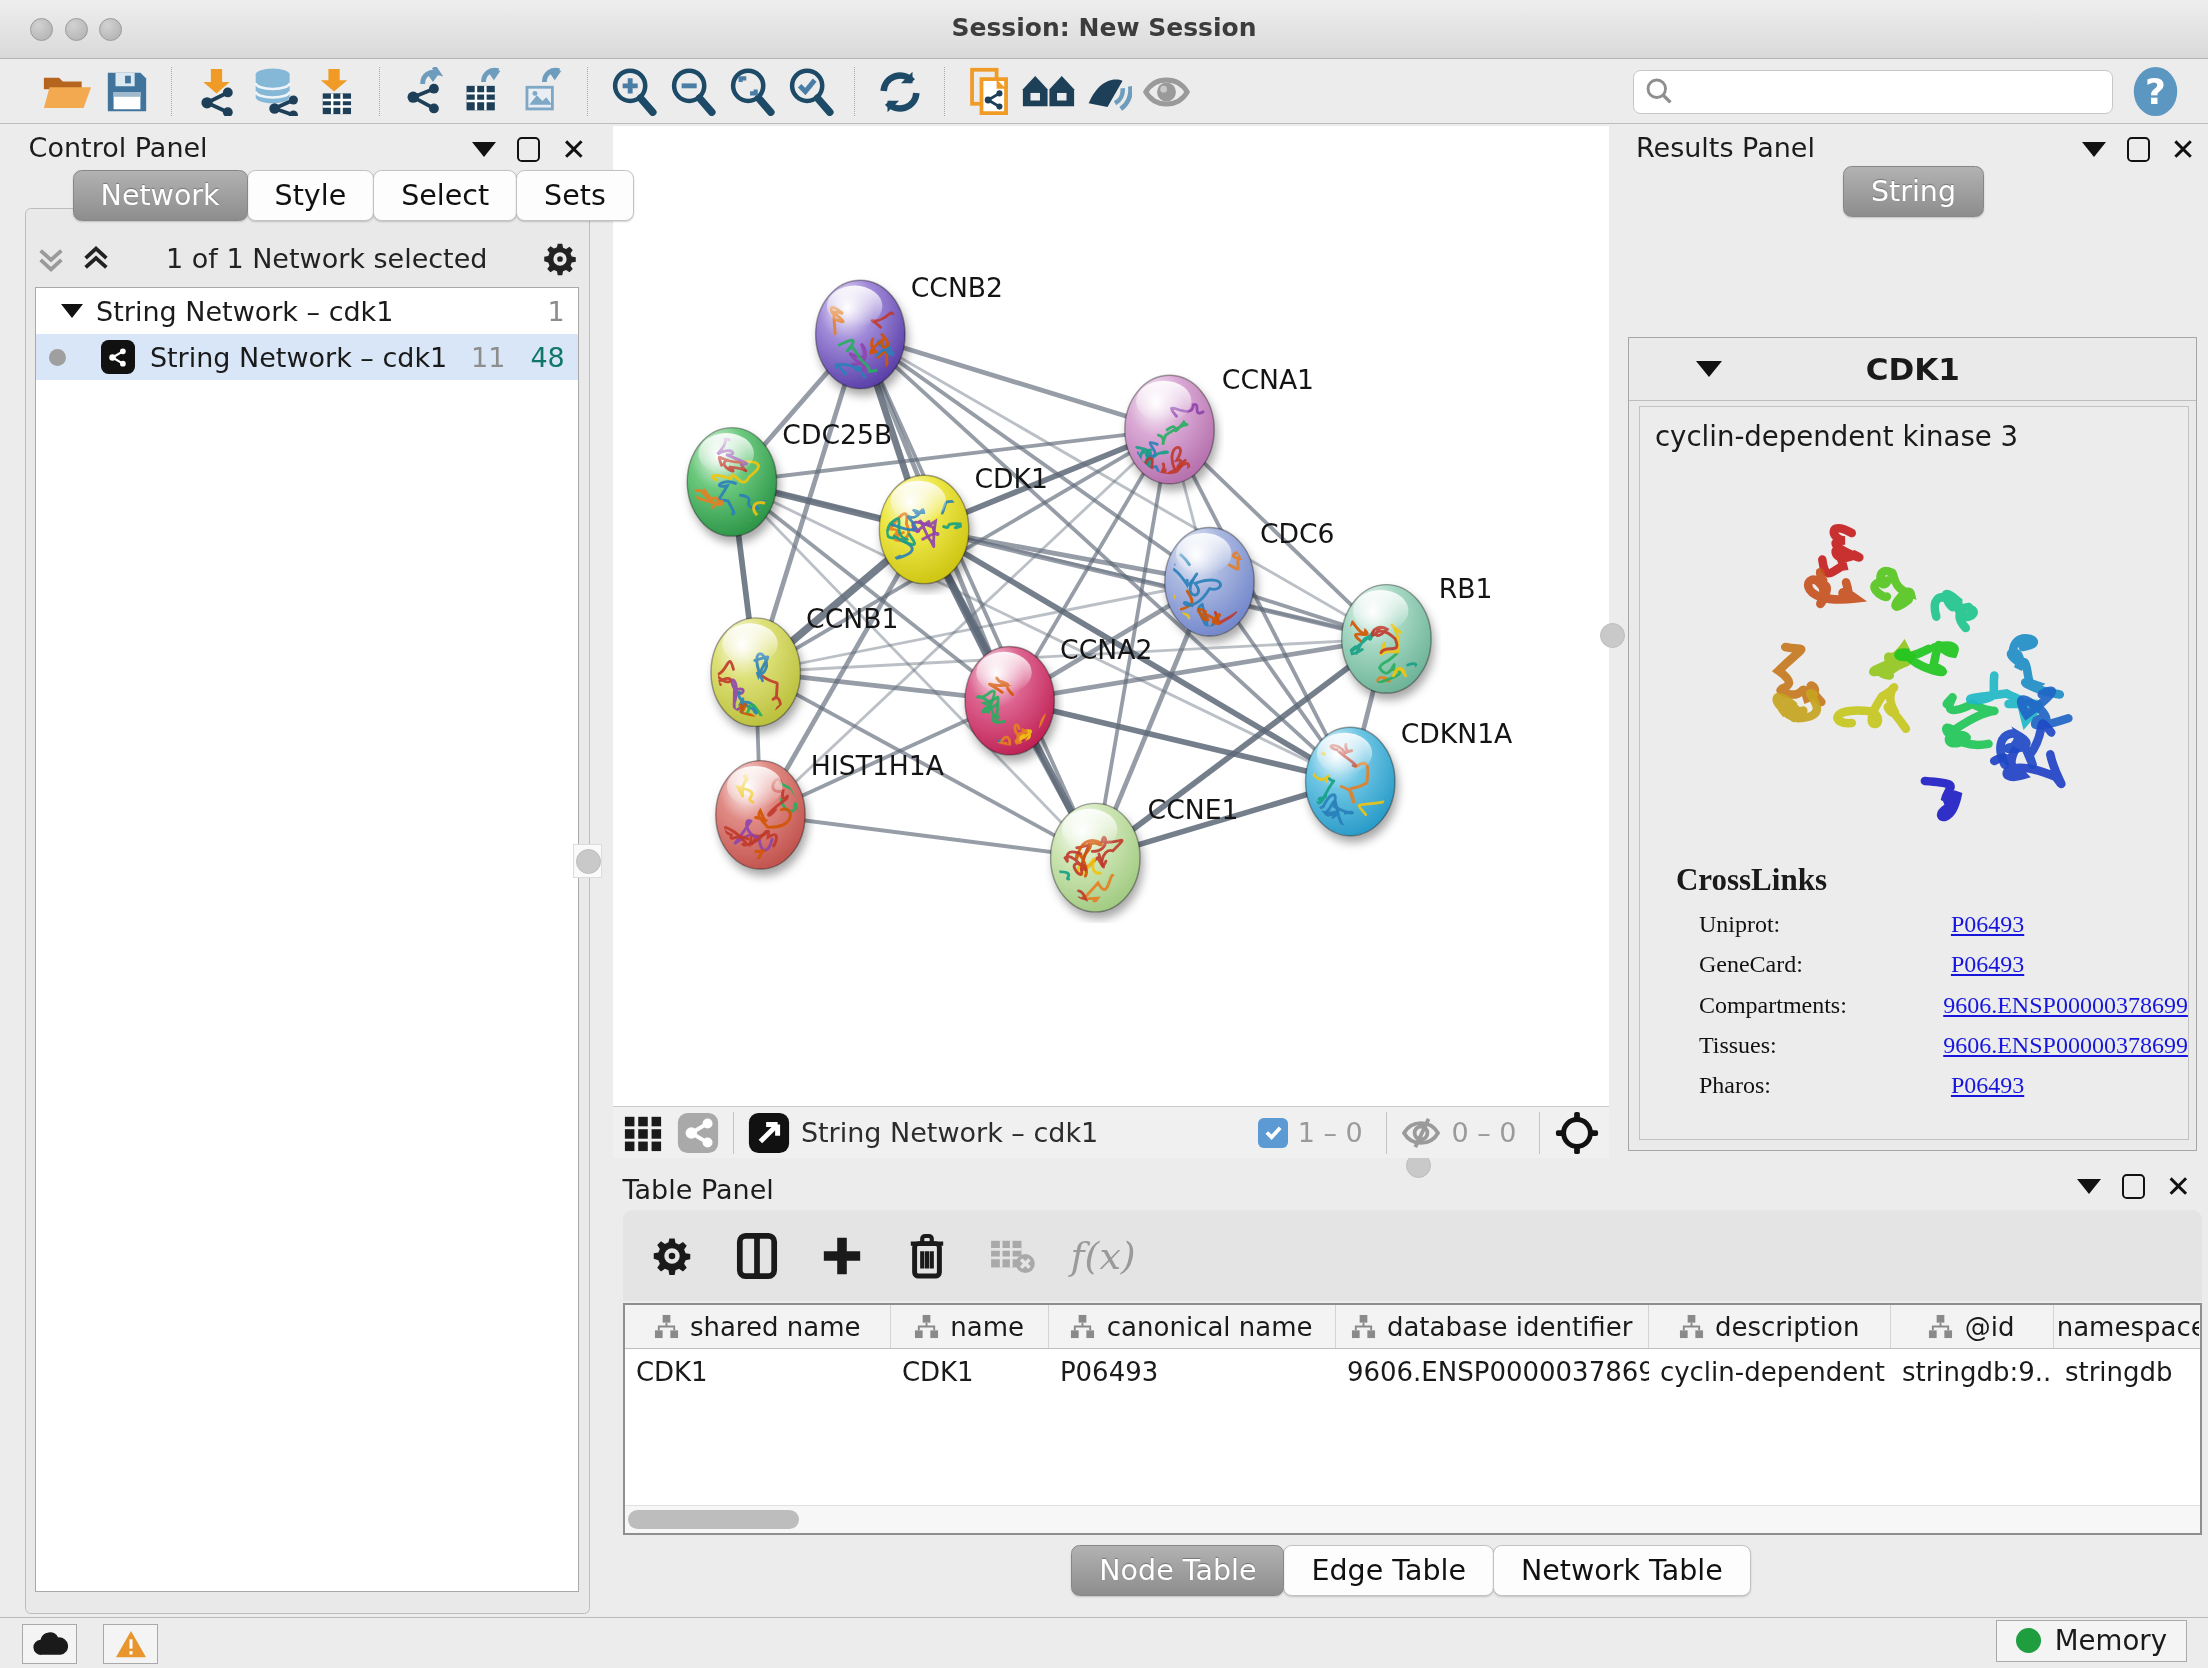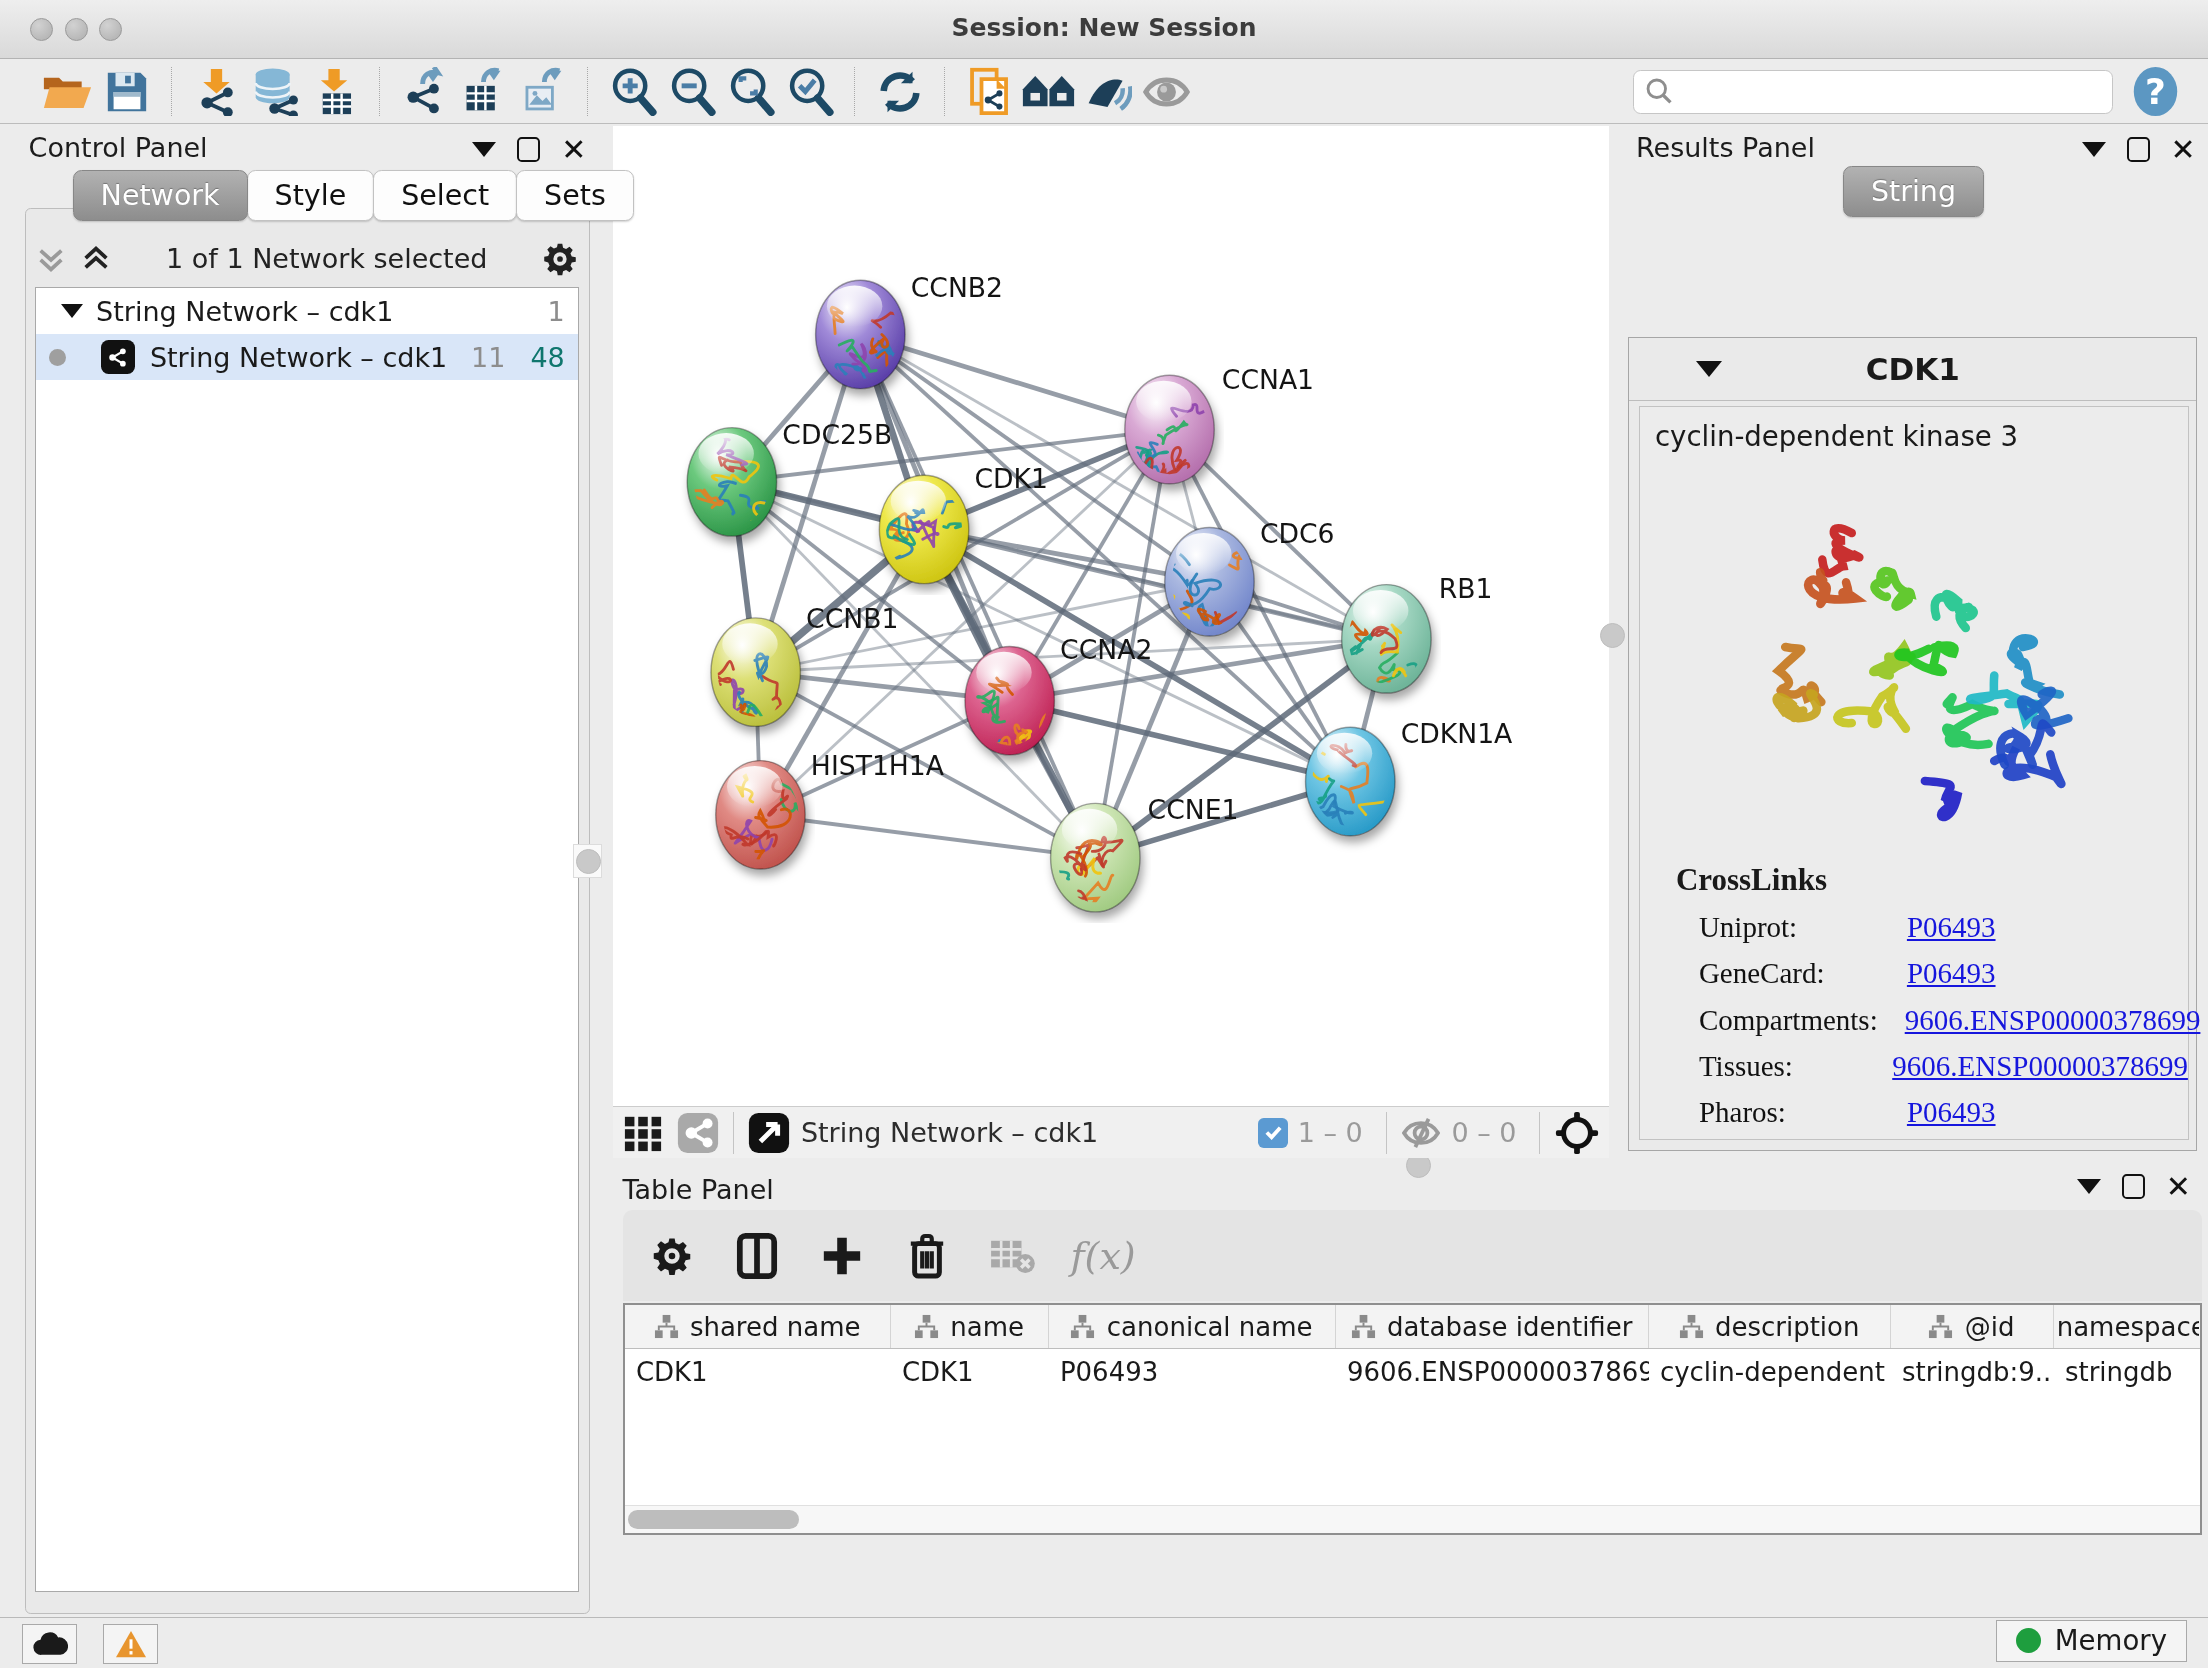"Uniprot:" .xl-row { font-size: 29px -> 24px; gap: none -> 44px }
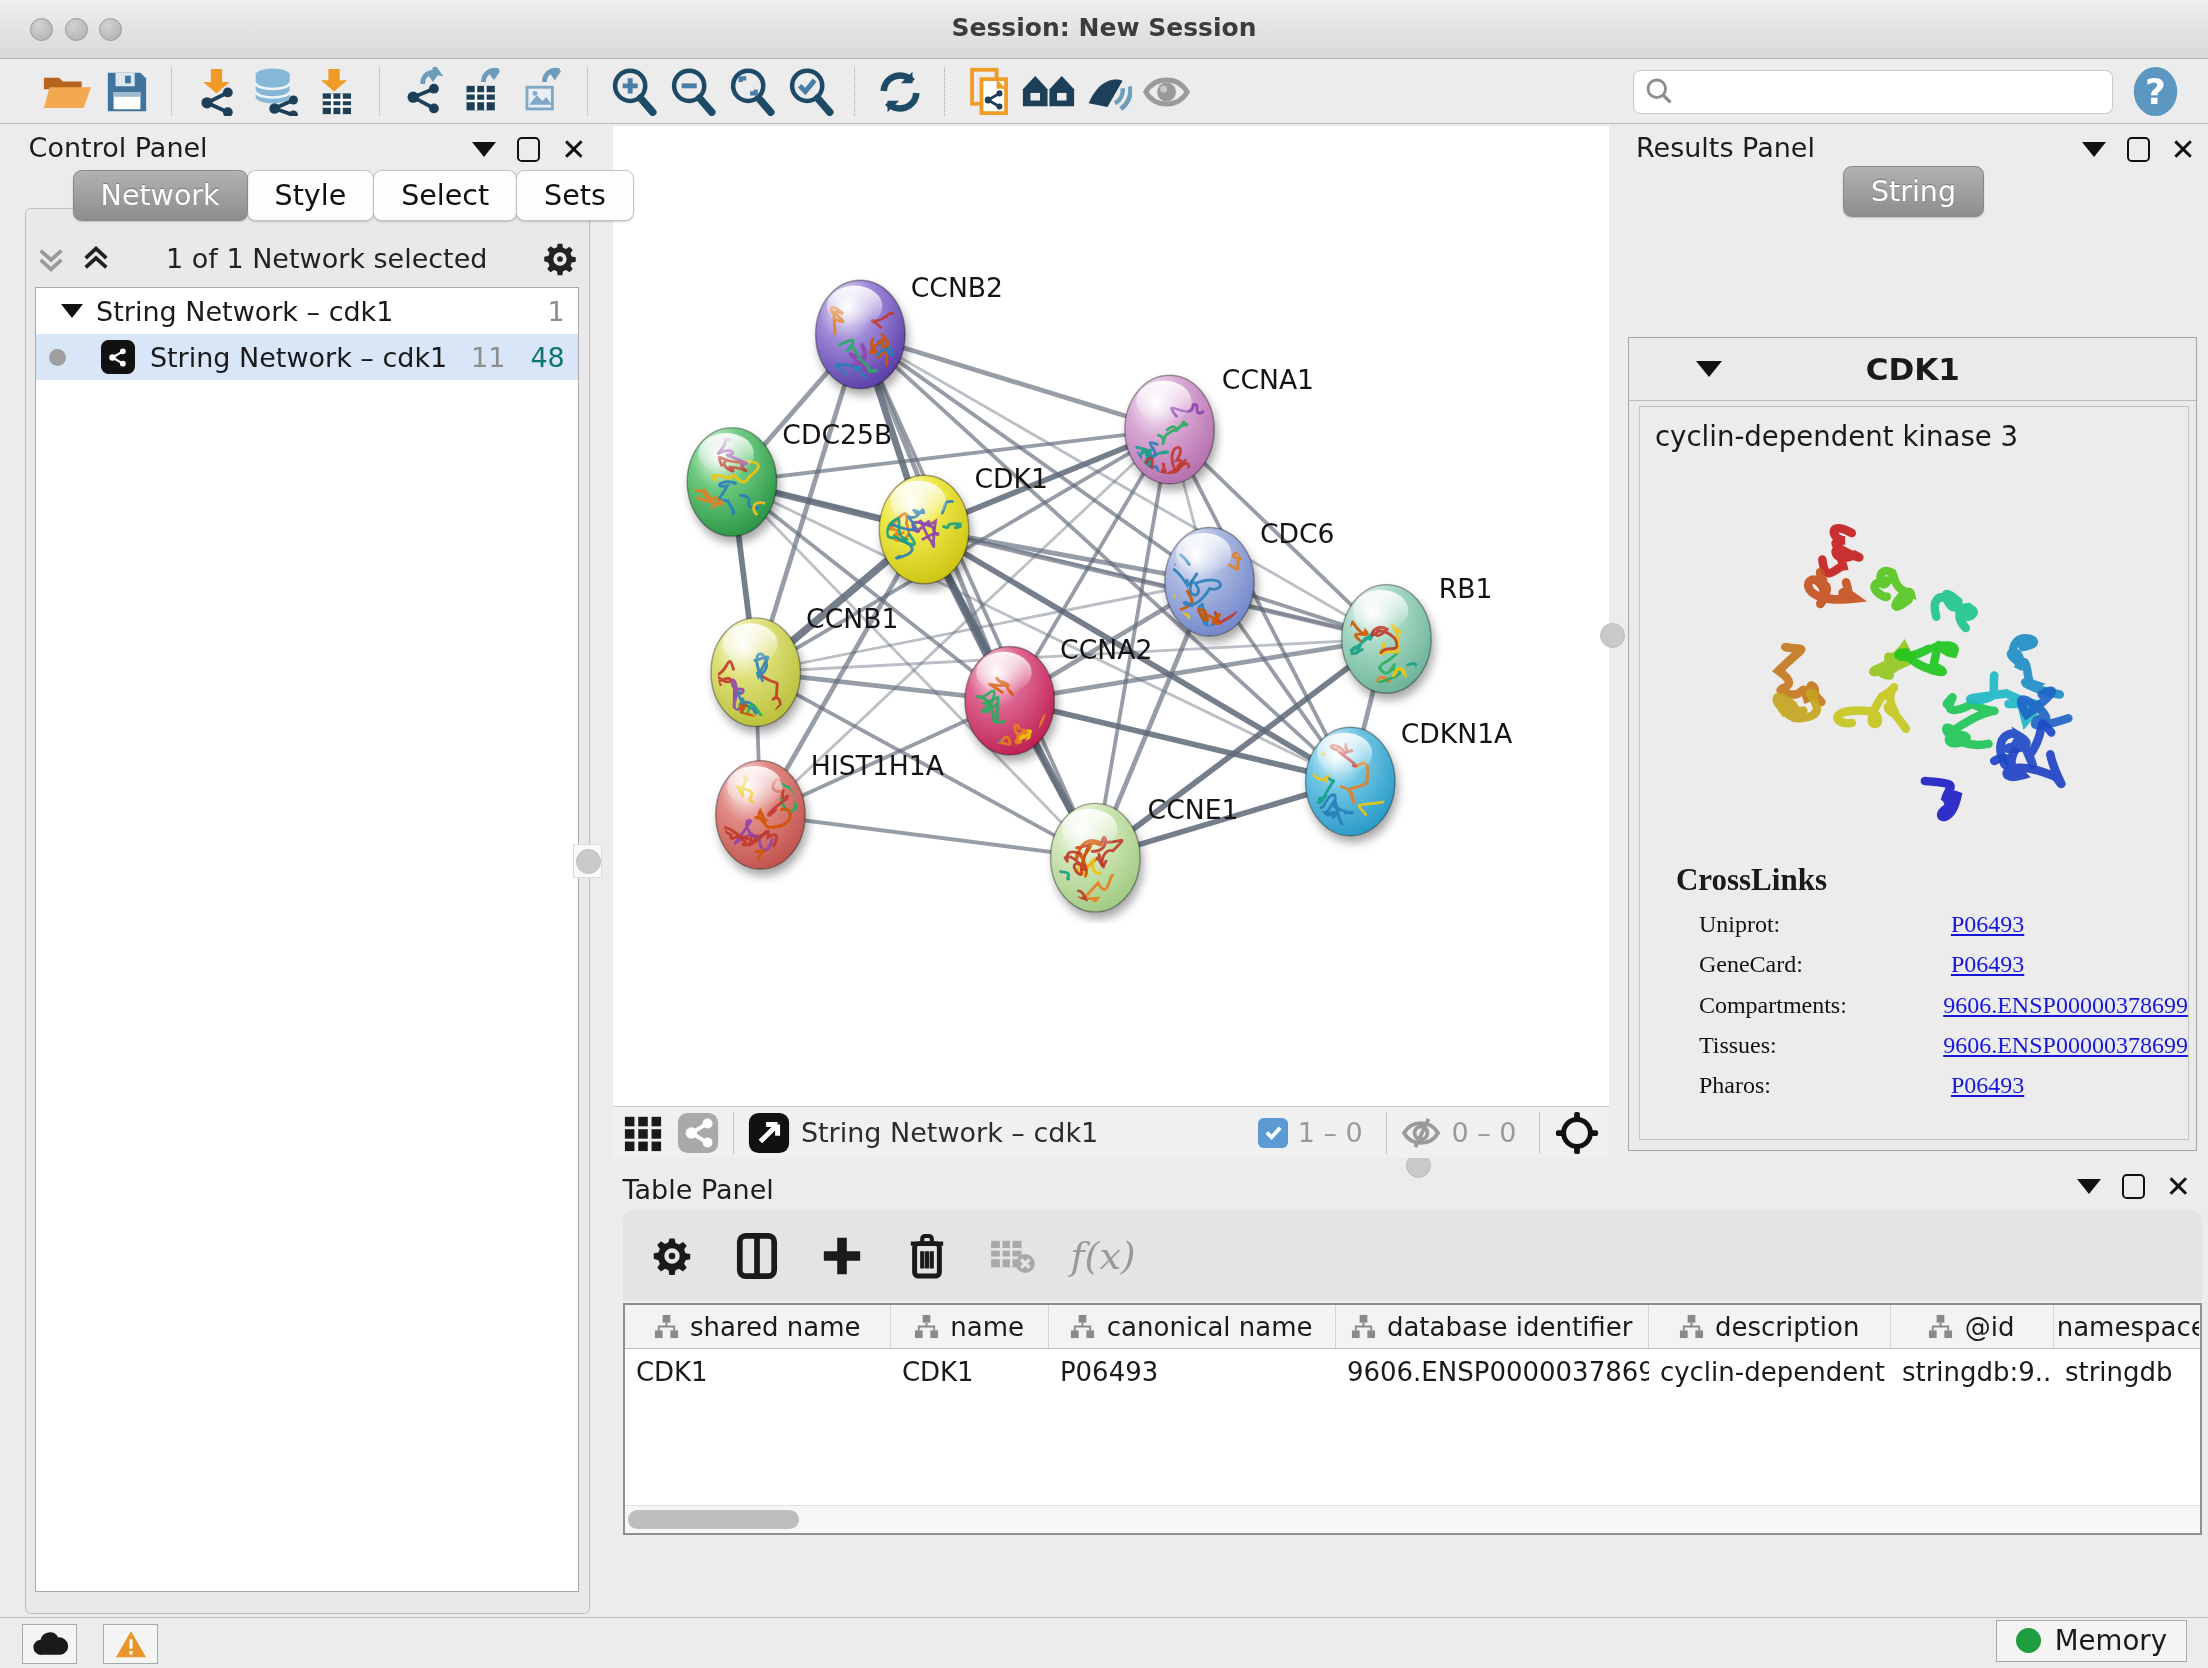"Node Table Edge Table Network" div.tp-tabs { html: none -> <div> <span>Node Table</span><span>Edge Table</span><span>Network Table</span> </div> }
